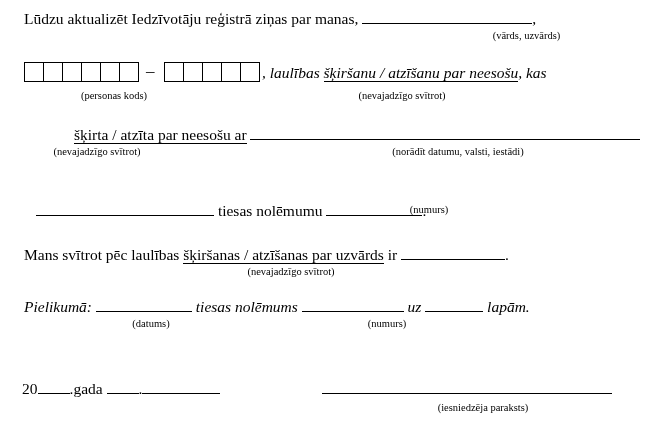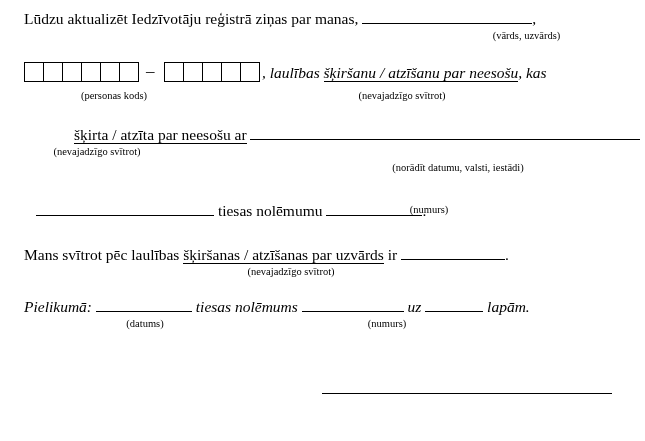"(norādīt datumu, valsti, iestādi)" div.sub { margin-top: 16px -> none }
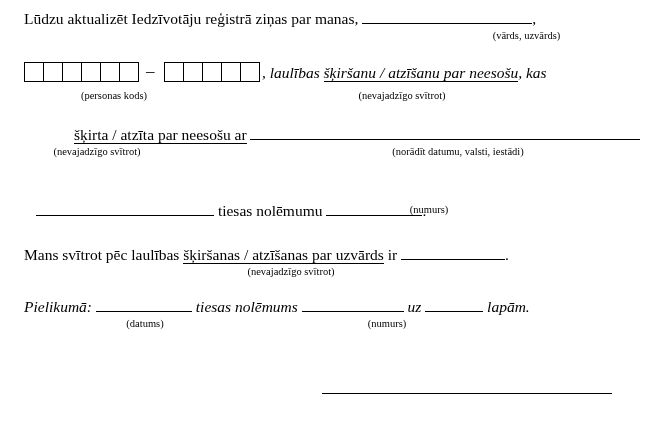"(datums)" div.sub { left: 100px -> 106px }
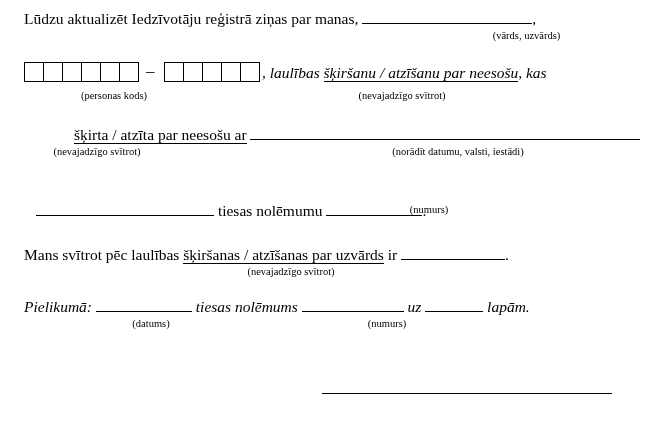"20 .gada ." div.line { html: none -> <div> <span>20</span><span></span><span>.gada</span> <span></span><span>.</span><span></span> </div> }
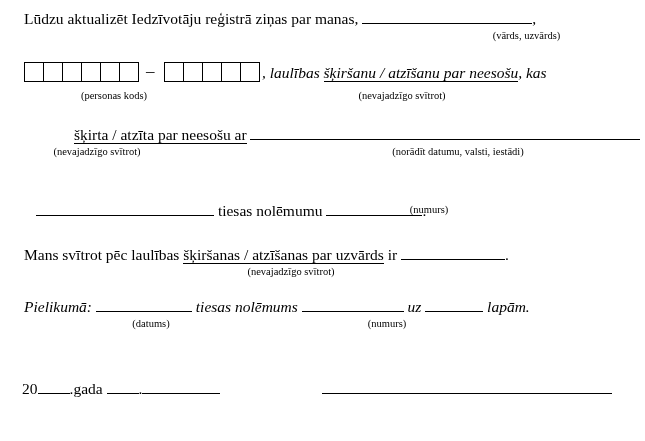"(iesniedzēja paraksts)" div.sub { html: none -> <div>(iesniedzēja paraksts)</div> }
